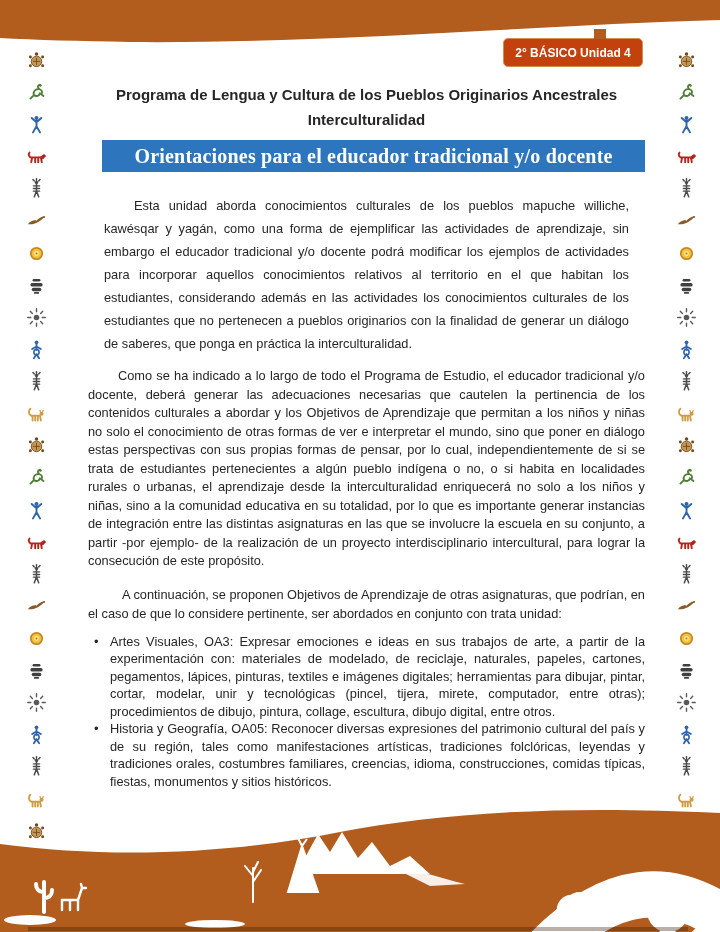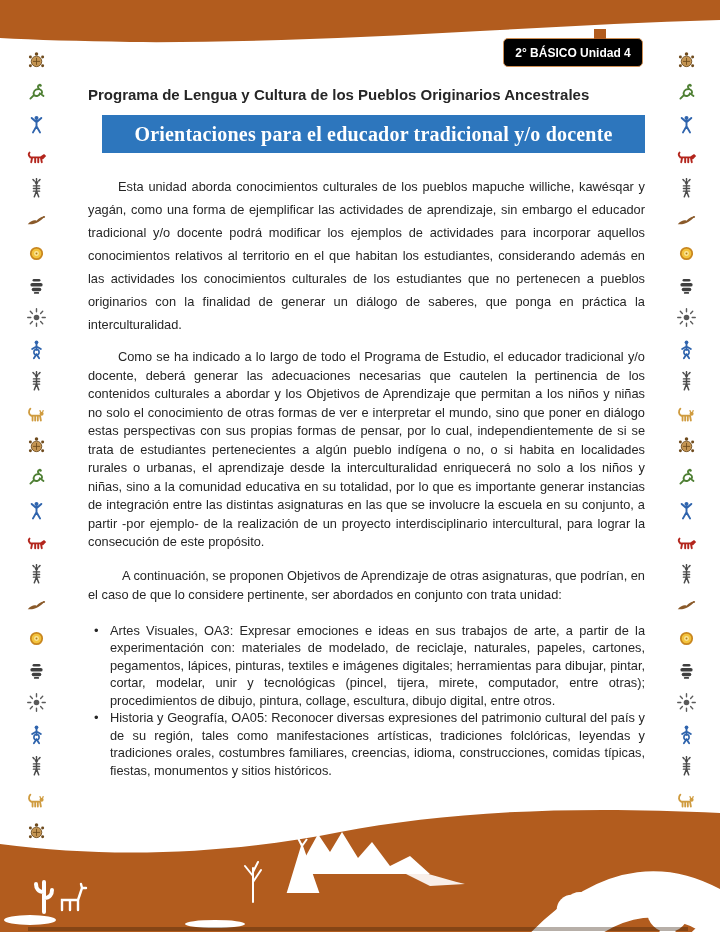"2° BÁSICO Unidad 4" .unit-badge { background: #000000 -> #c2410c }
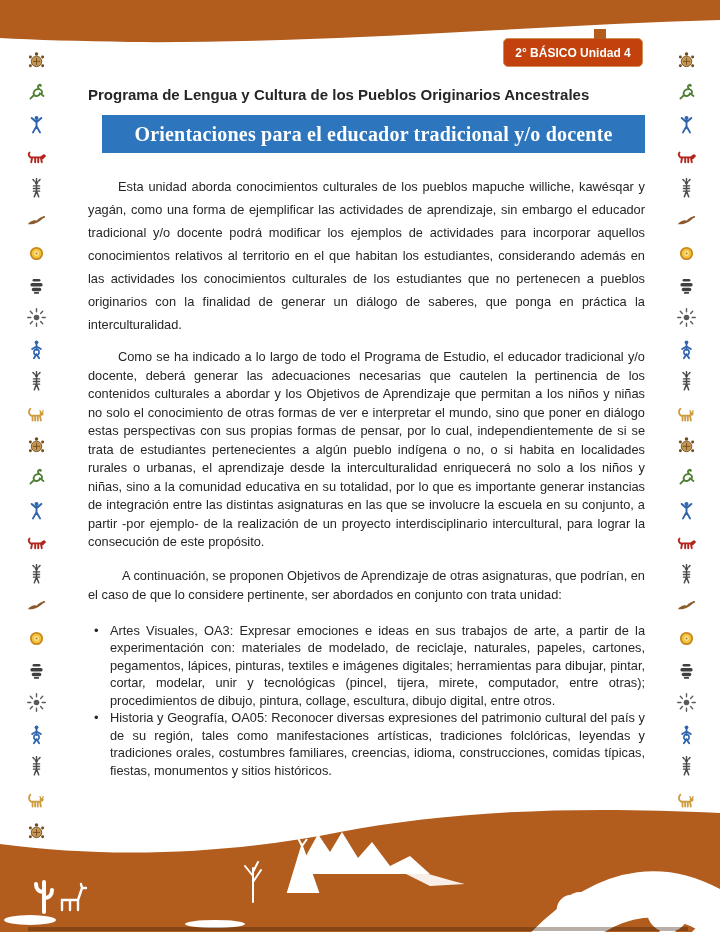"Programa de Lengua y Cultura" .doc-title { text-align: left -> center }
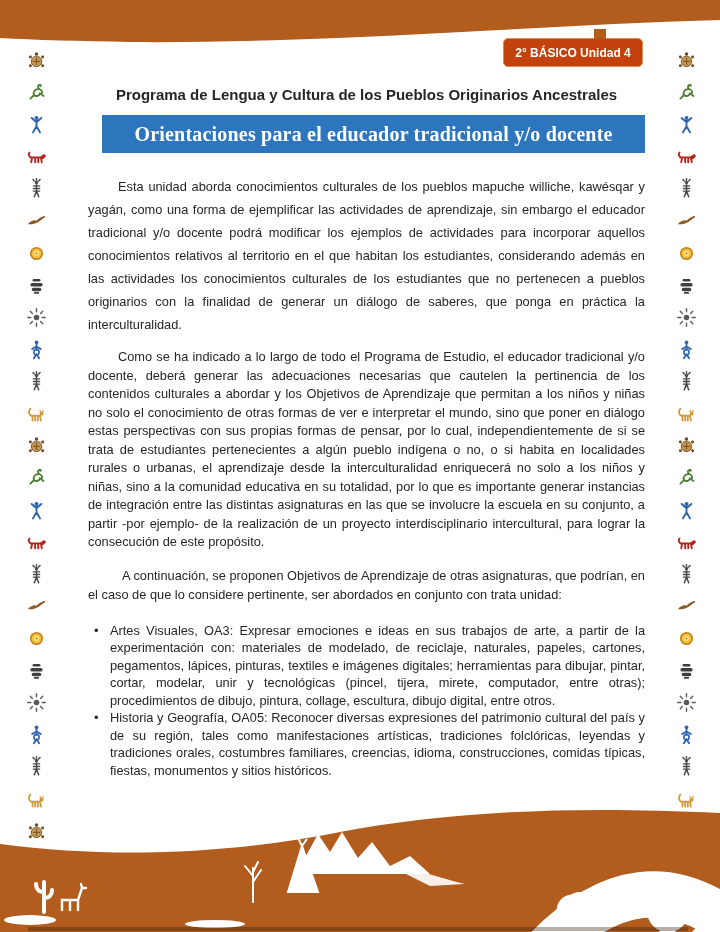"Interculturalidad" div { html: none -> <div>Interculturalidad</div> }
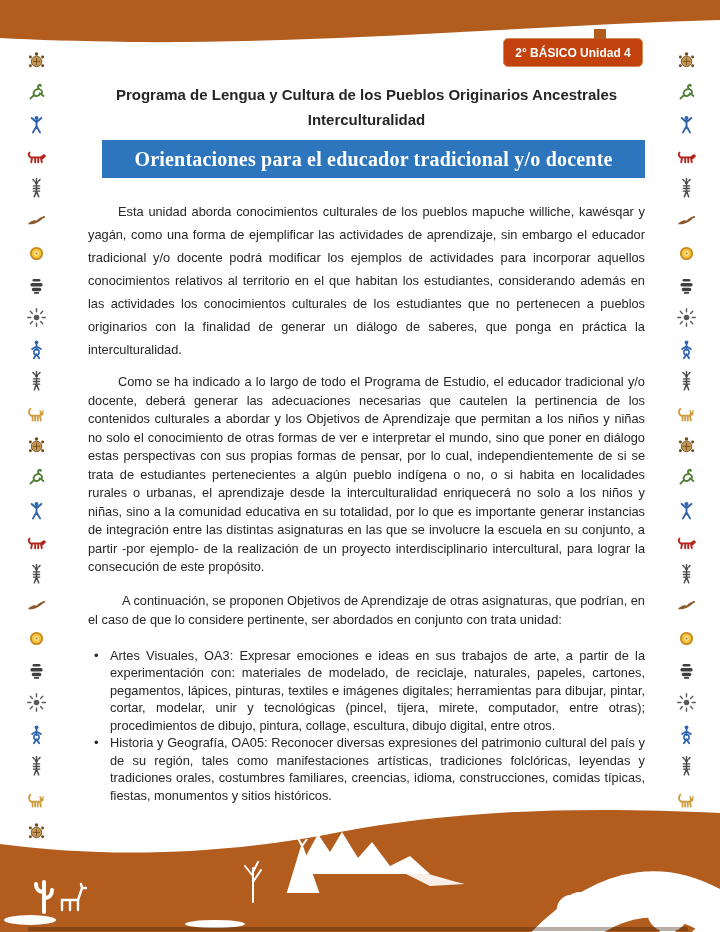"Orientaciones para el educador" .banner { height: 38px -> 32px }
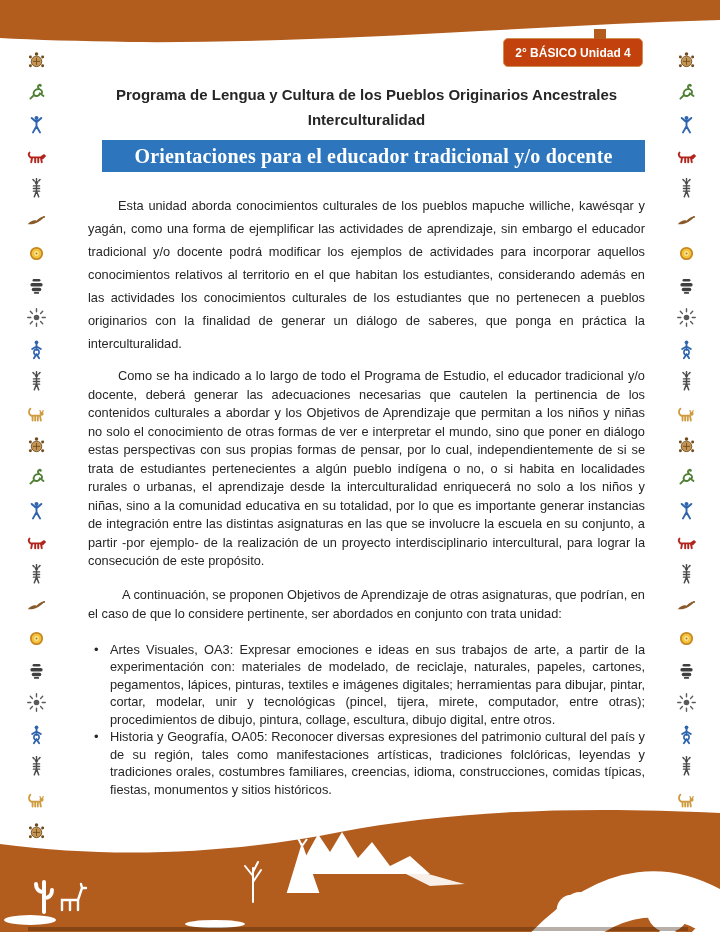"Esta unidad aborda conocimientos" .p1 { margin: 22px 0 0 -> 22px 16px 0 }
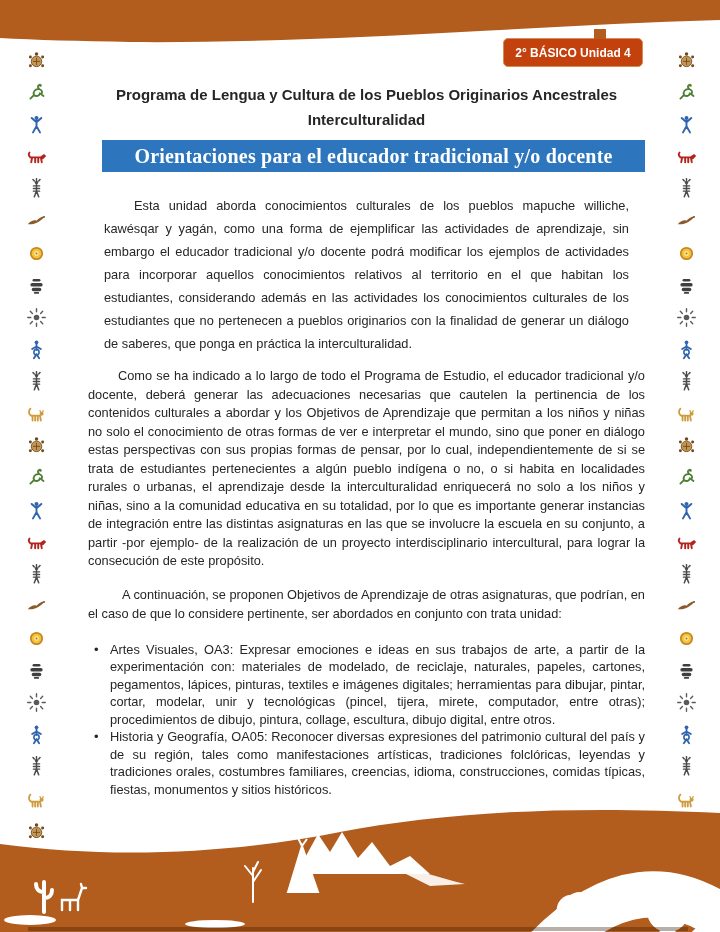"Artes Visuales, OA3: Expresar emociones" .bullet-list { margin: 18px 0 0 -> 10px 0 0 }
